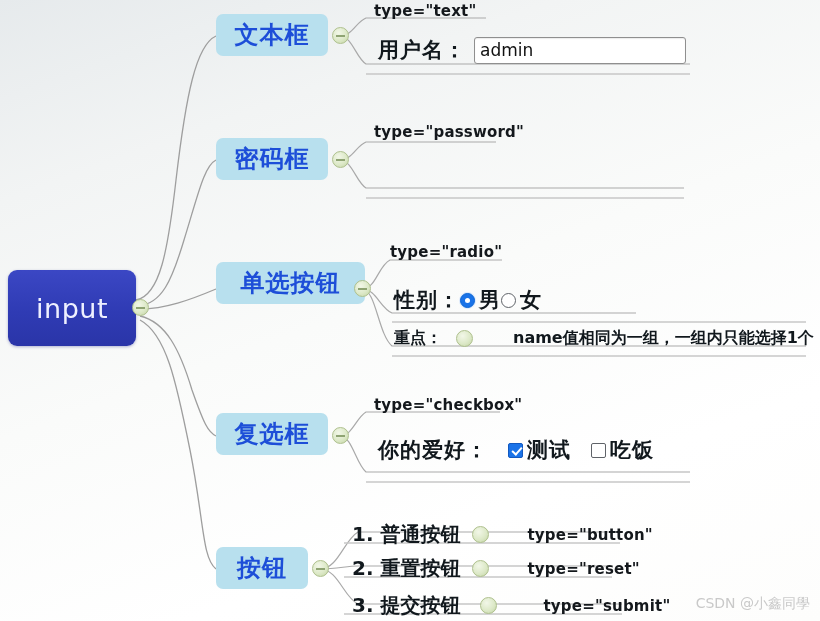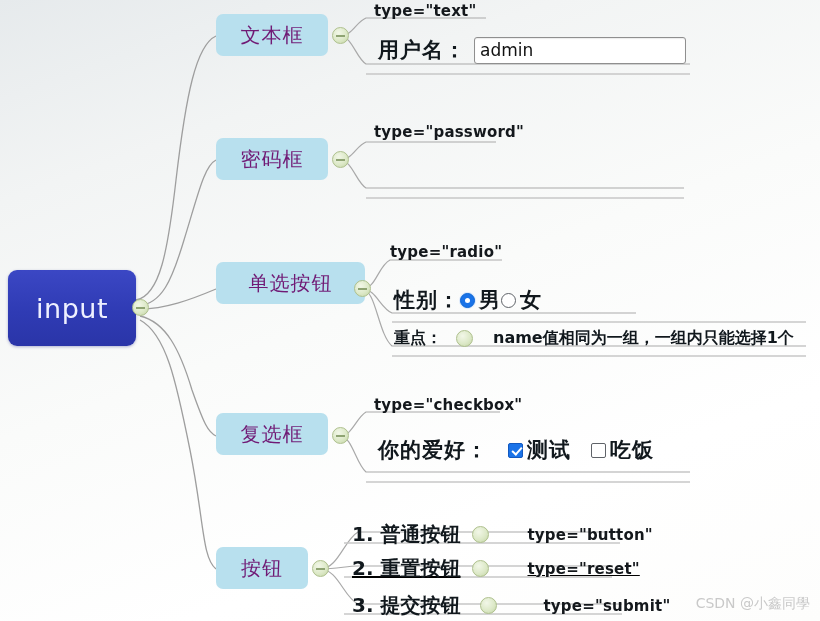"文本框" .chip span { color: #701a75 -> #1d4ed8; font-size: 20px -> 24px; font-weight: normal -> bold }
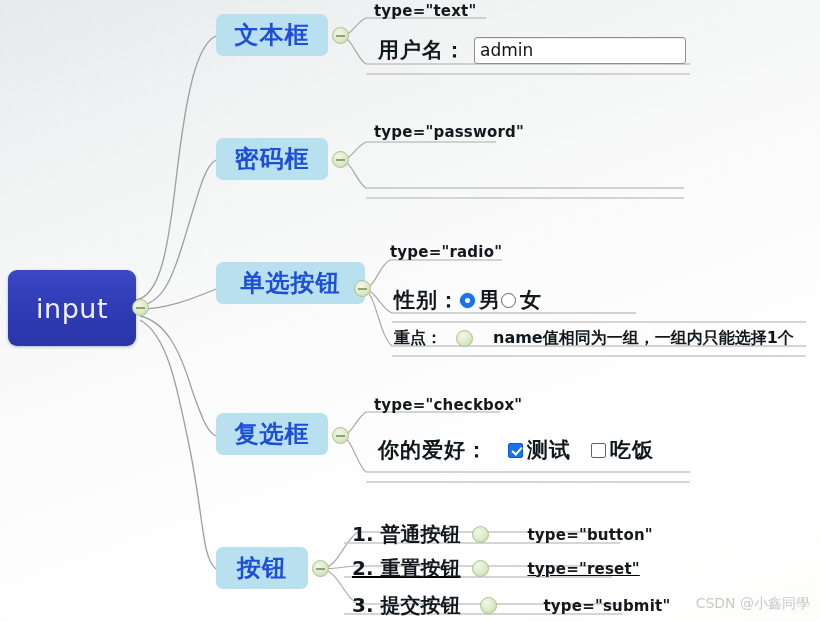"name值相同为一组，一组内只能选择1个" span.body { margin-left: 6px -> 26px }
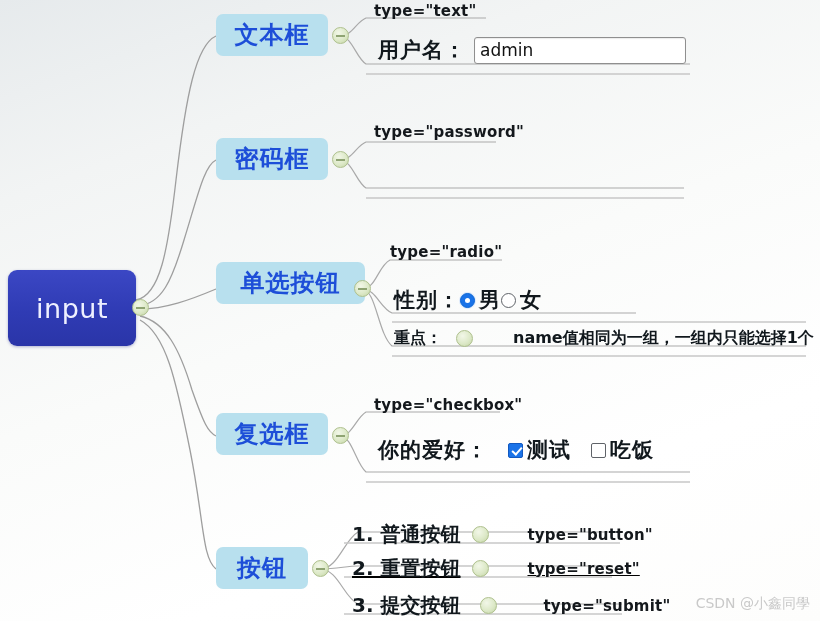"2. 重置按钮" div.leaf { text-decoration: underline -> none }
